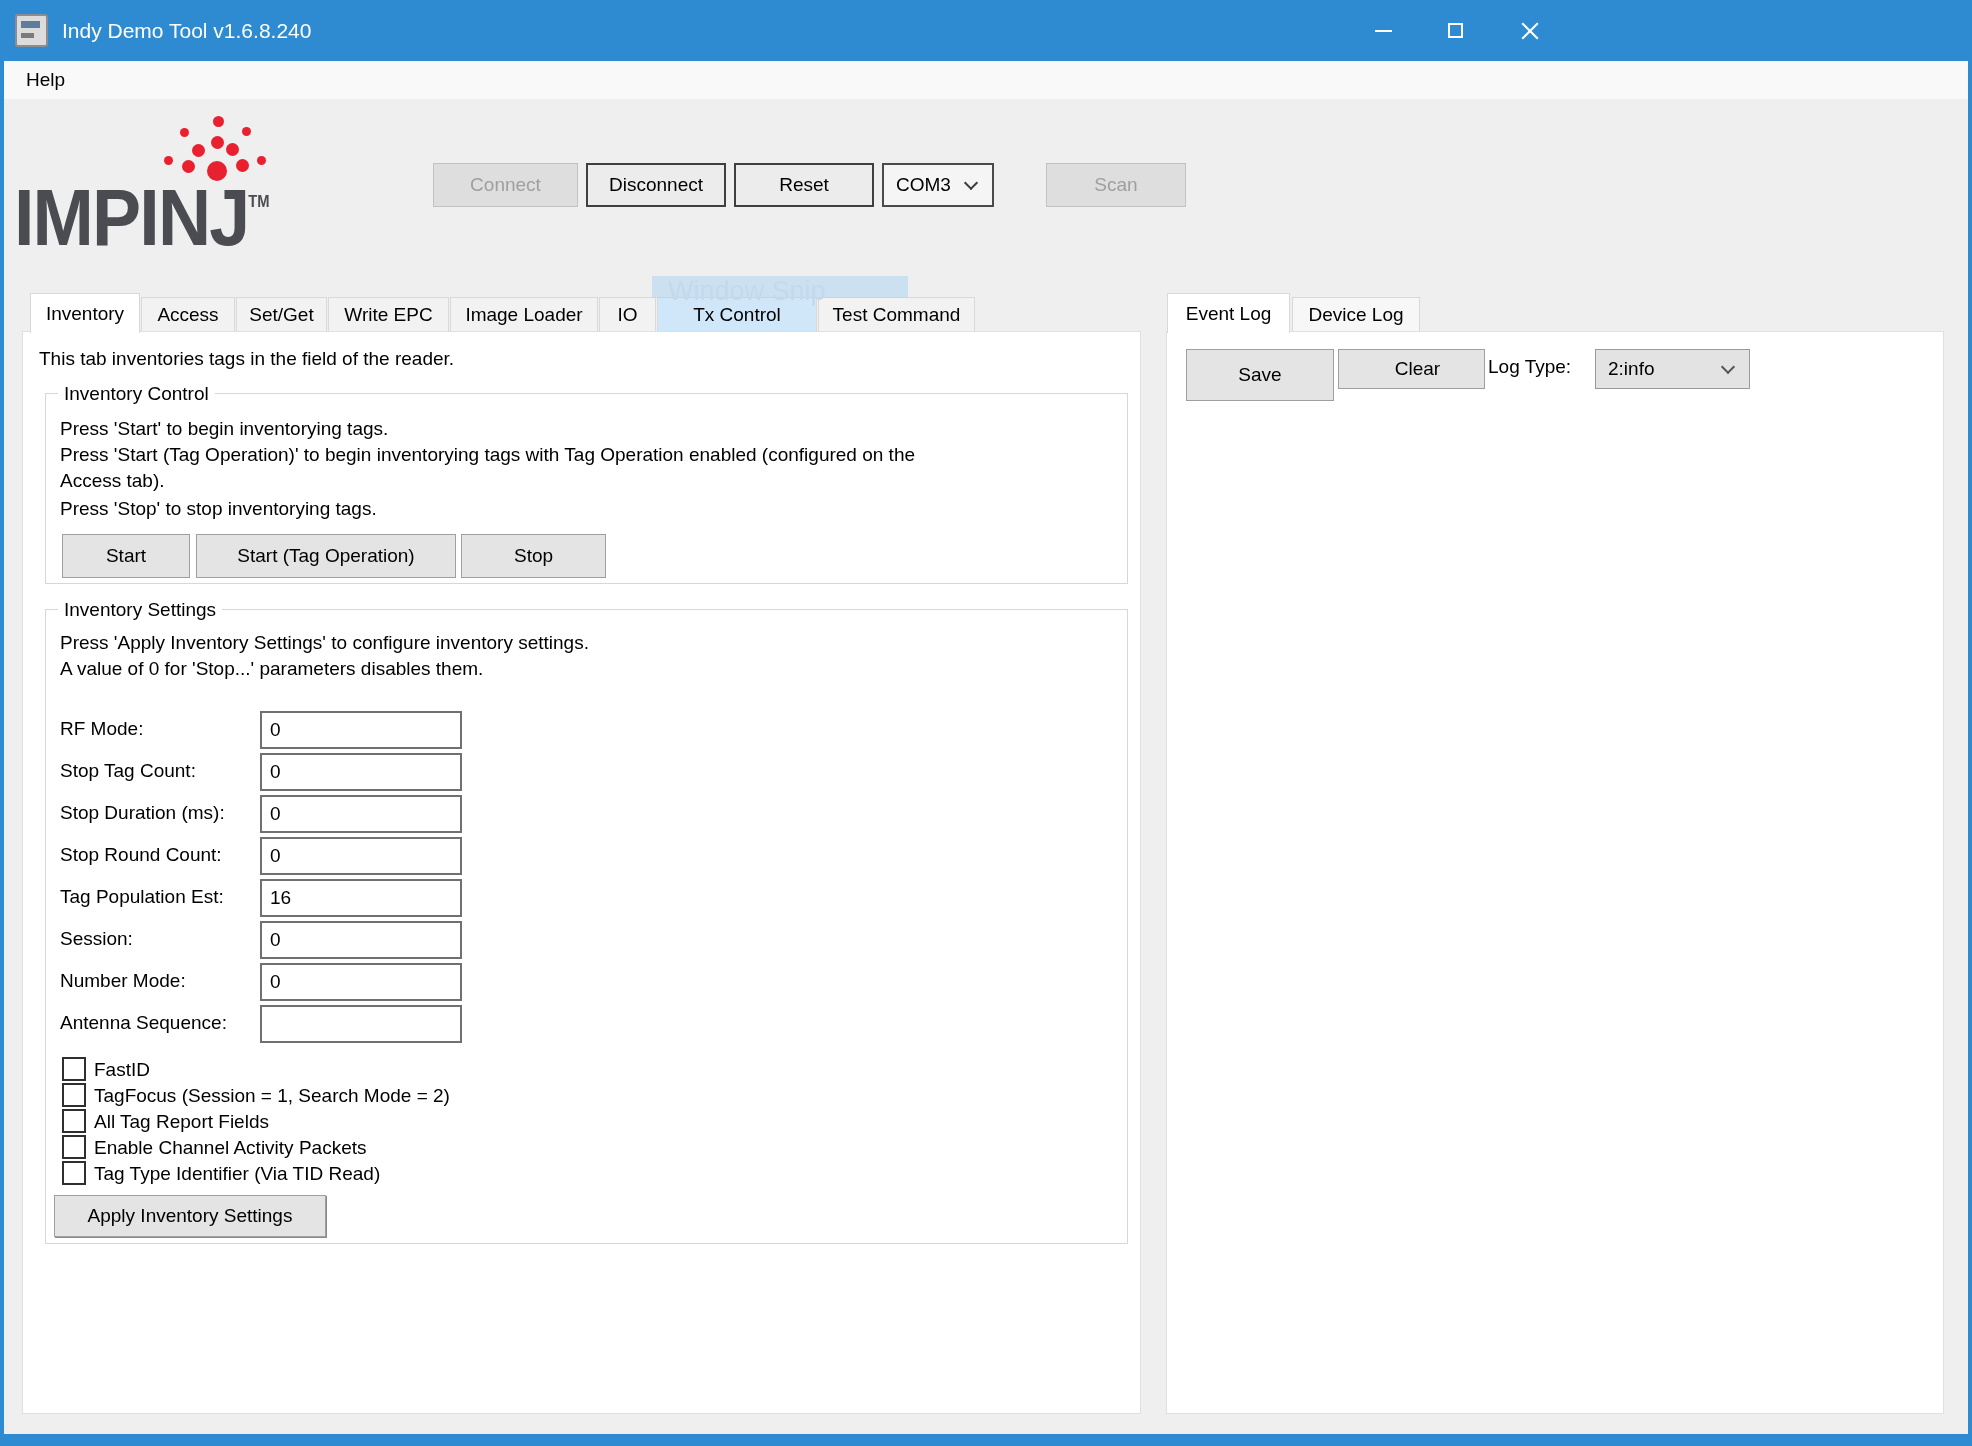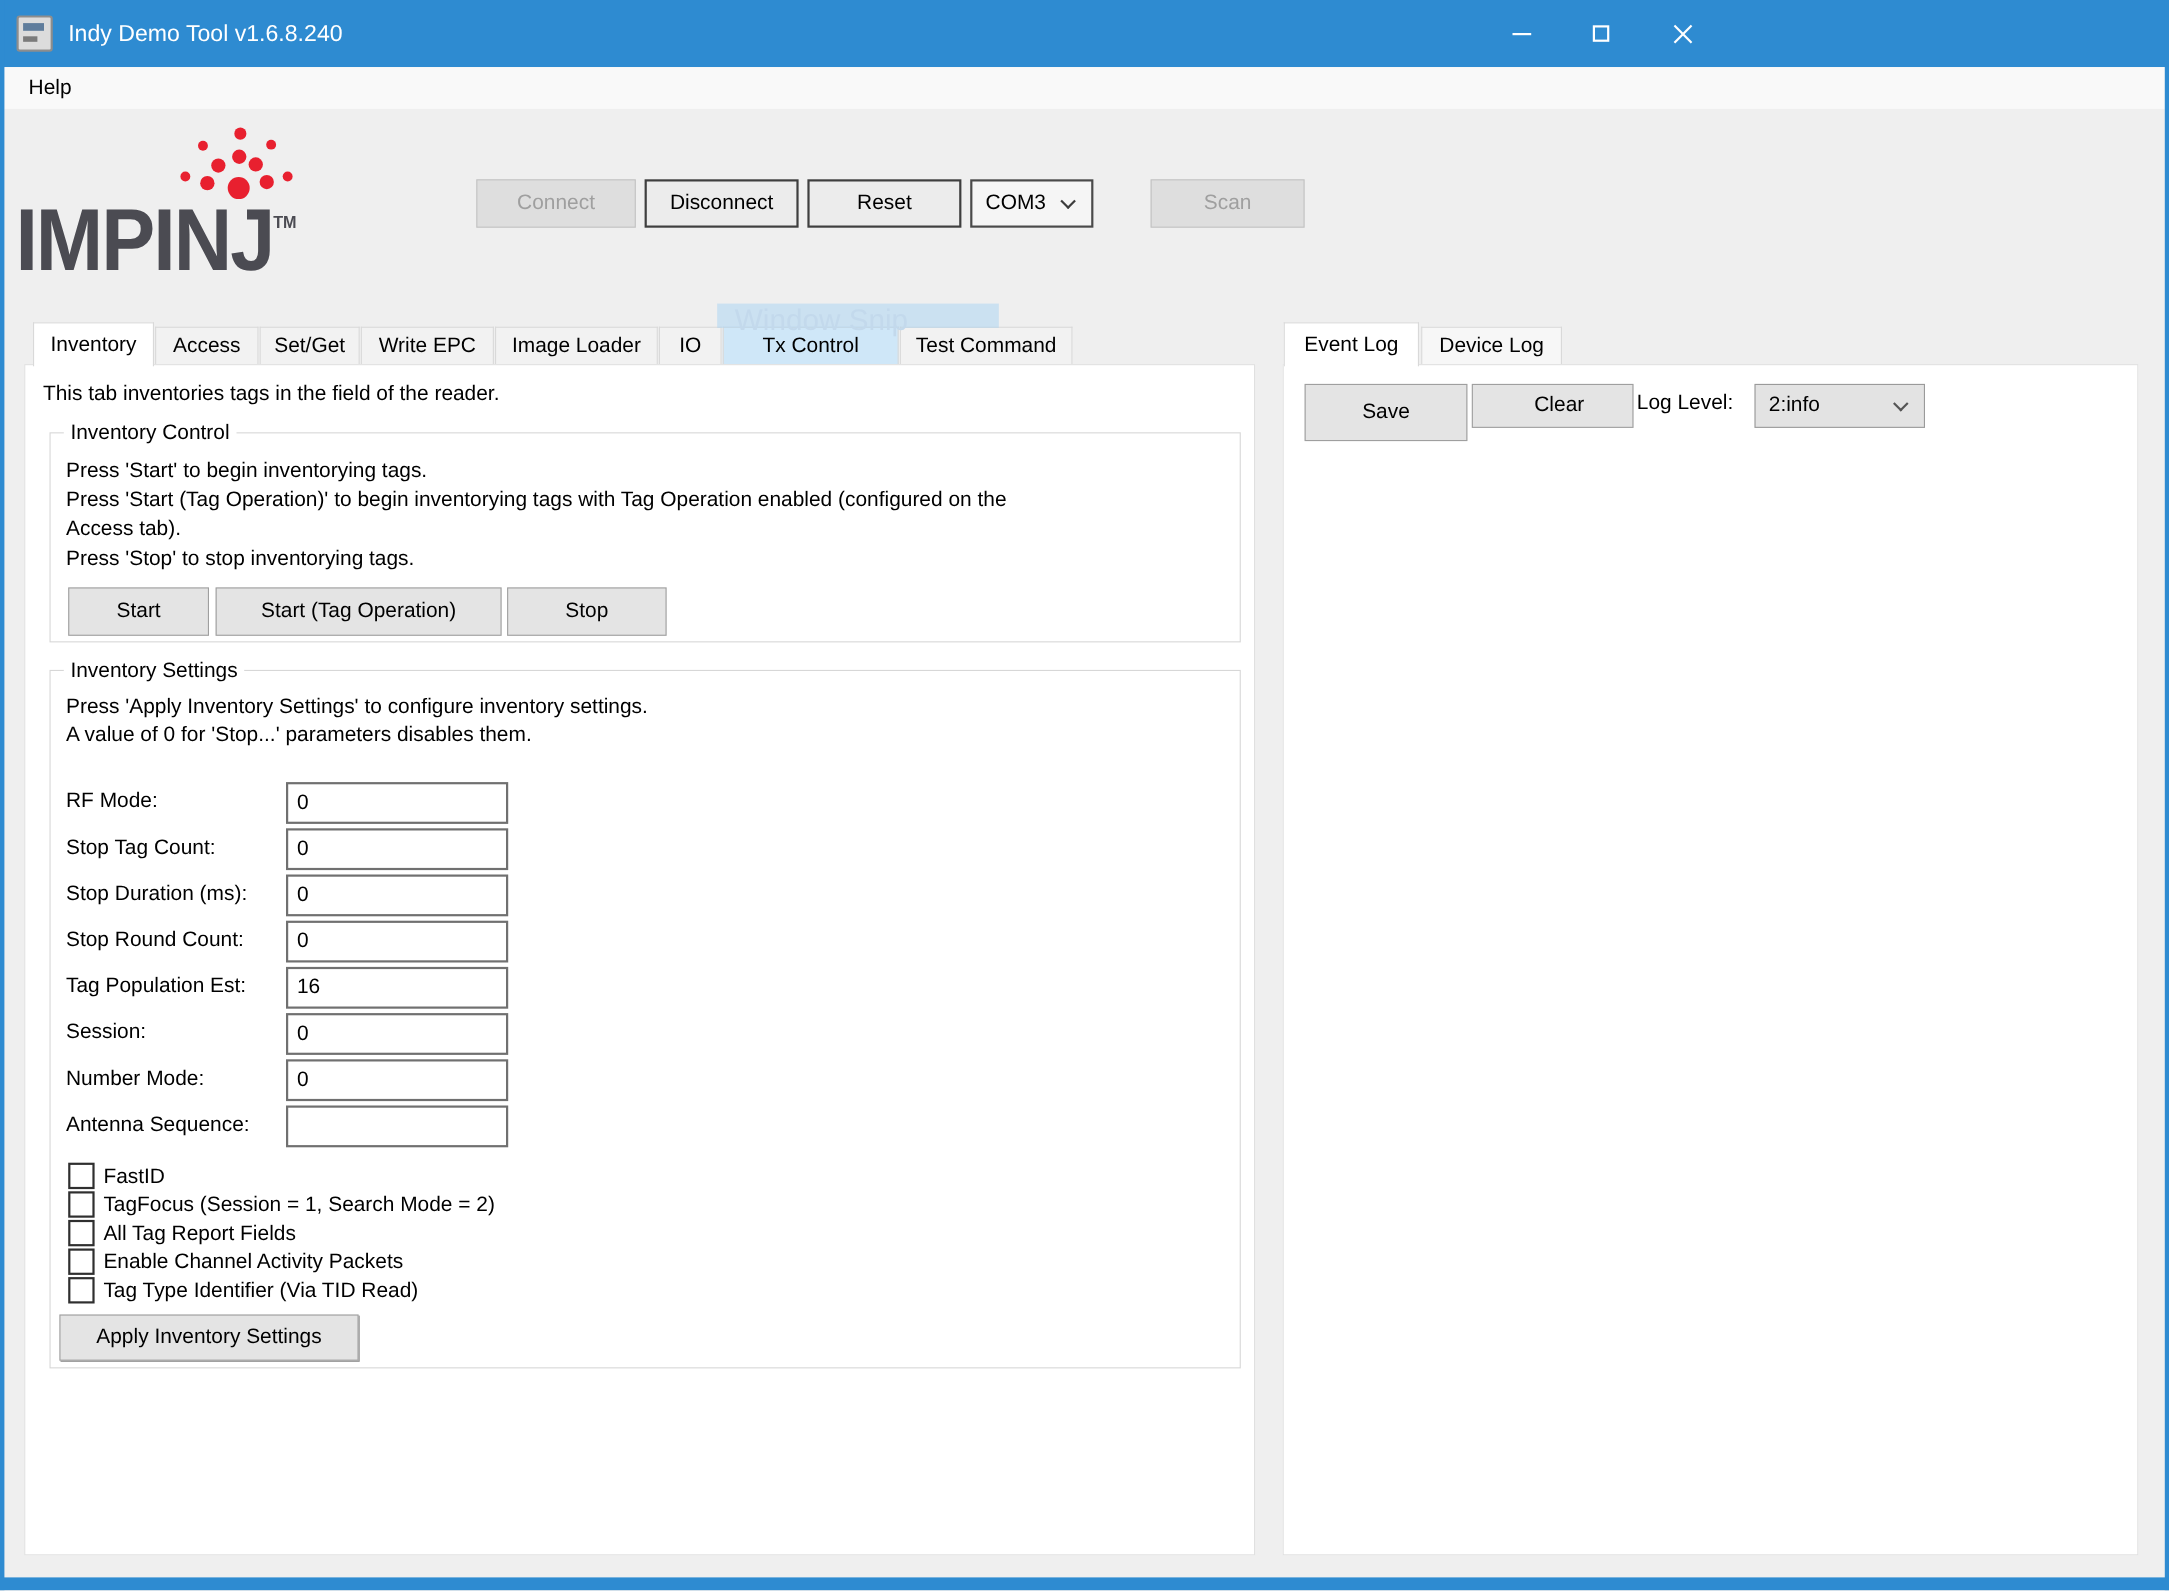"Log Level:" div.txt { text: Level -> Type }
